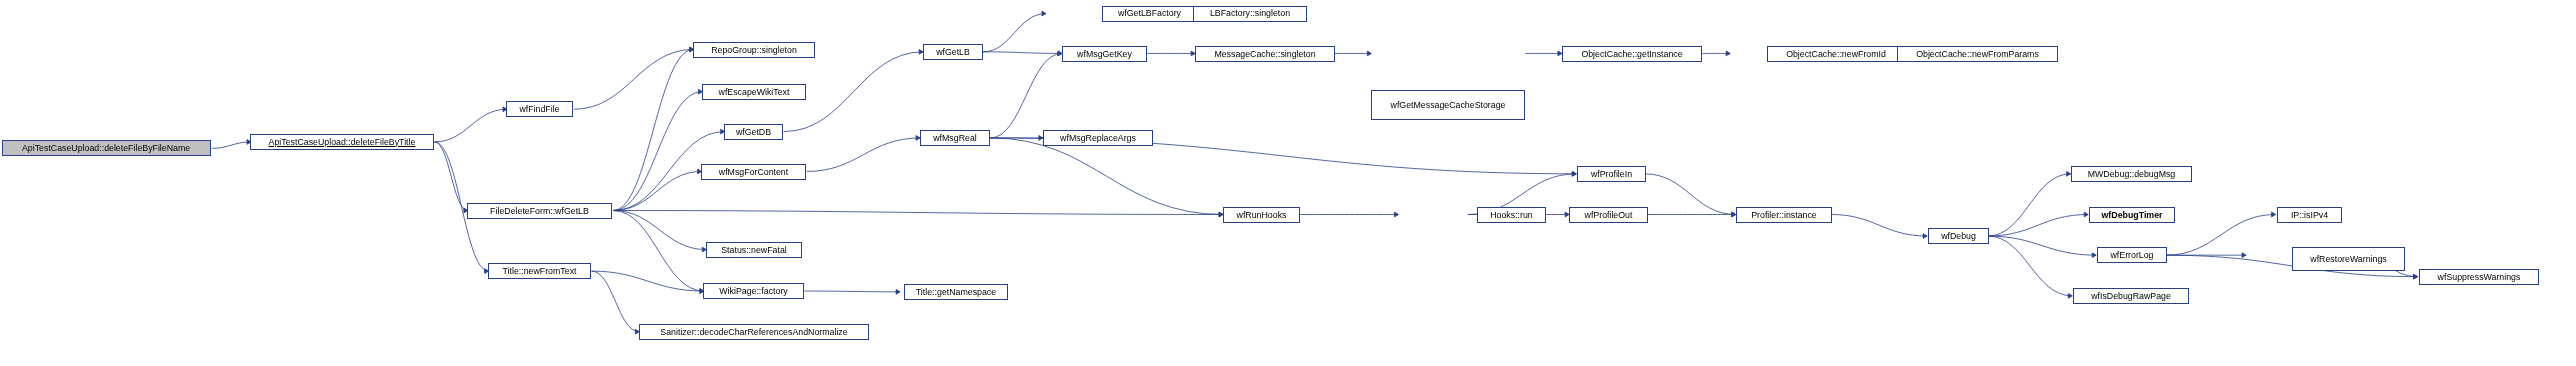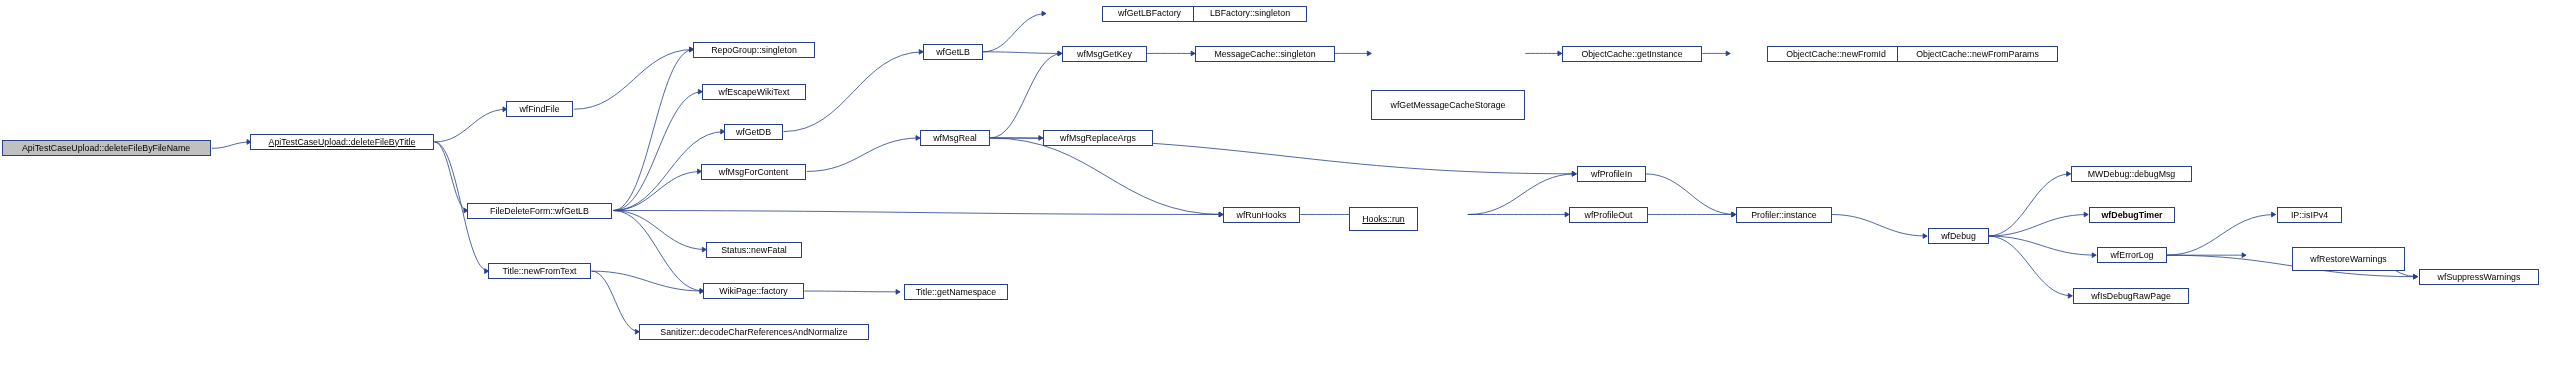"Hooks::run" div.node { height: 24px -> 16px; left: 1349px -> 1477px; text-decoration: underline -> none }
